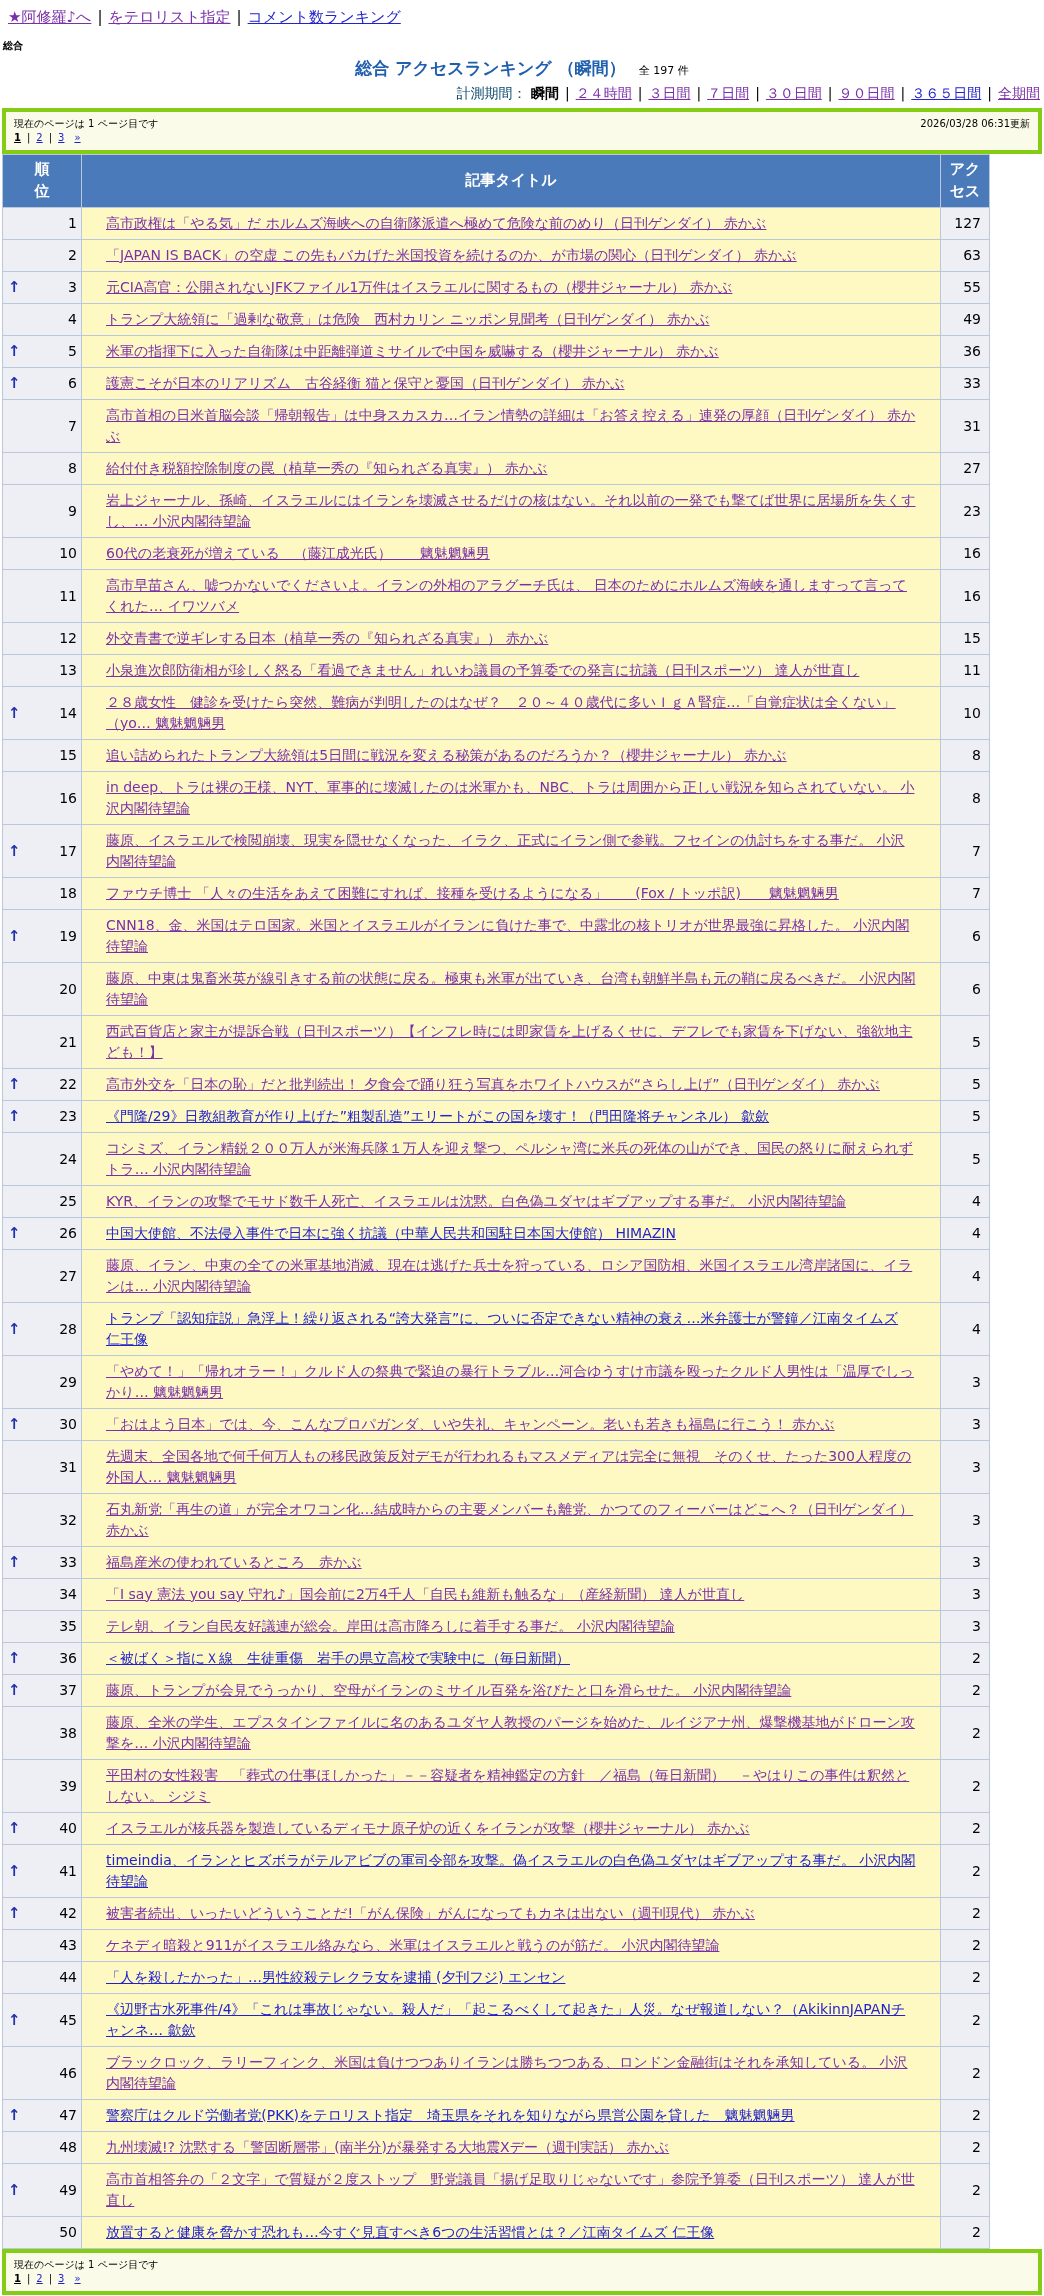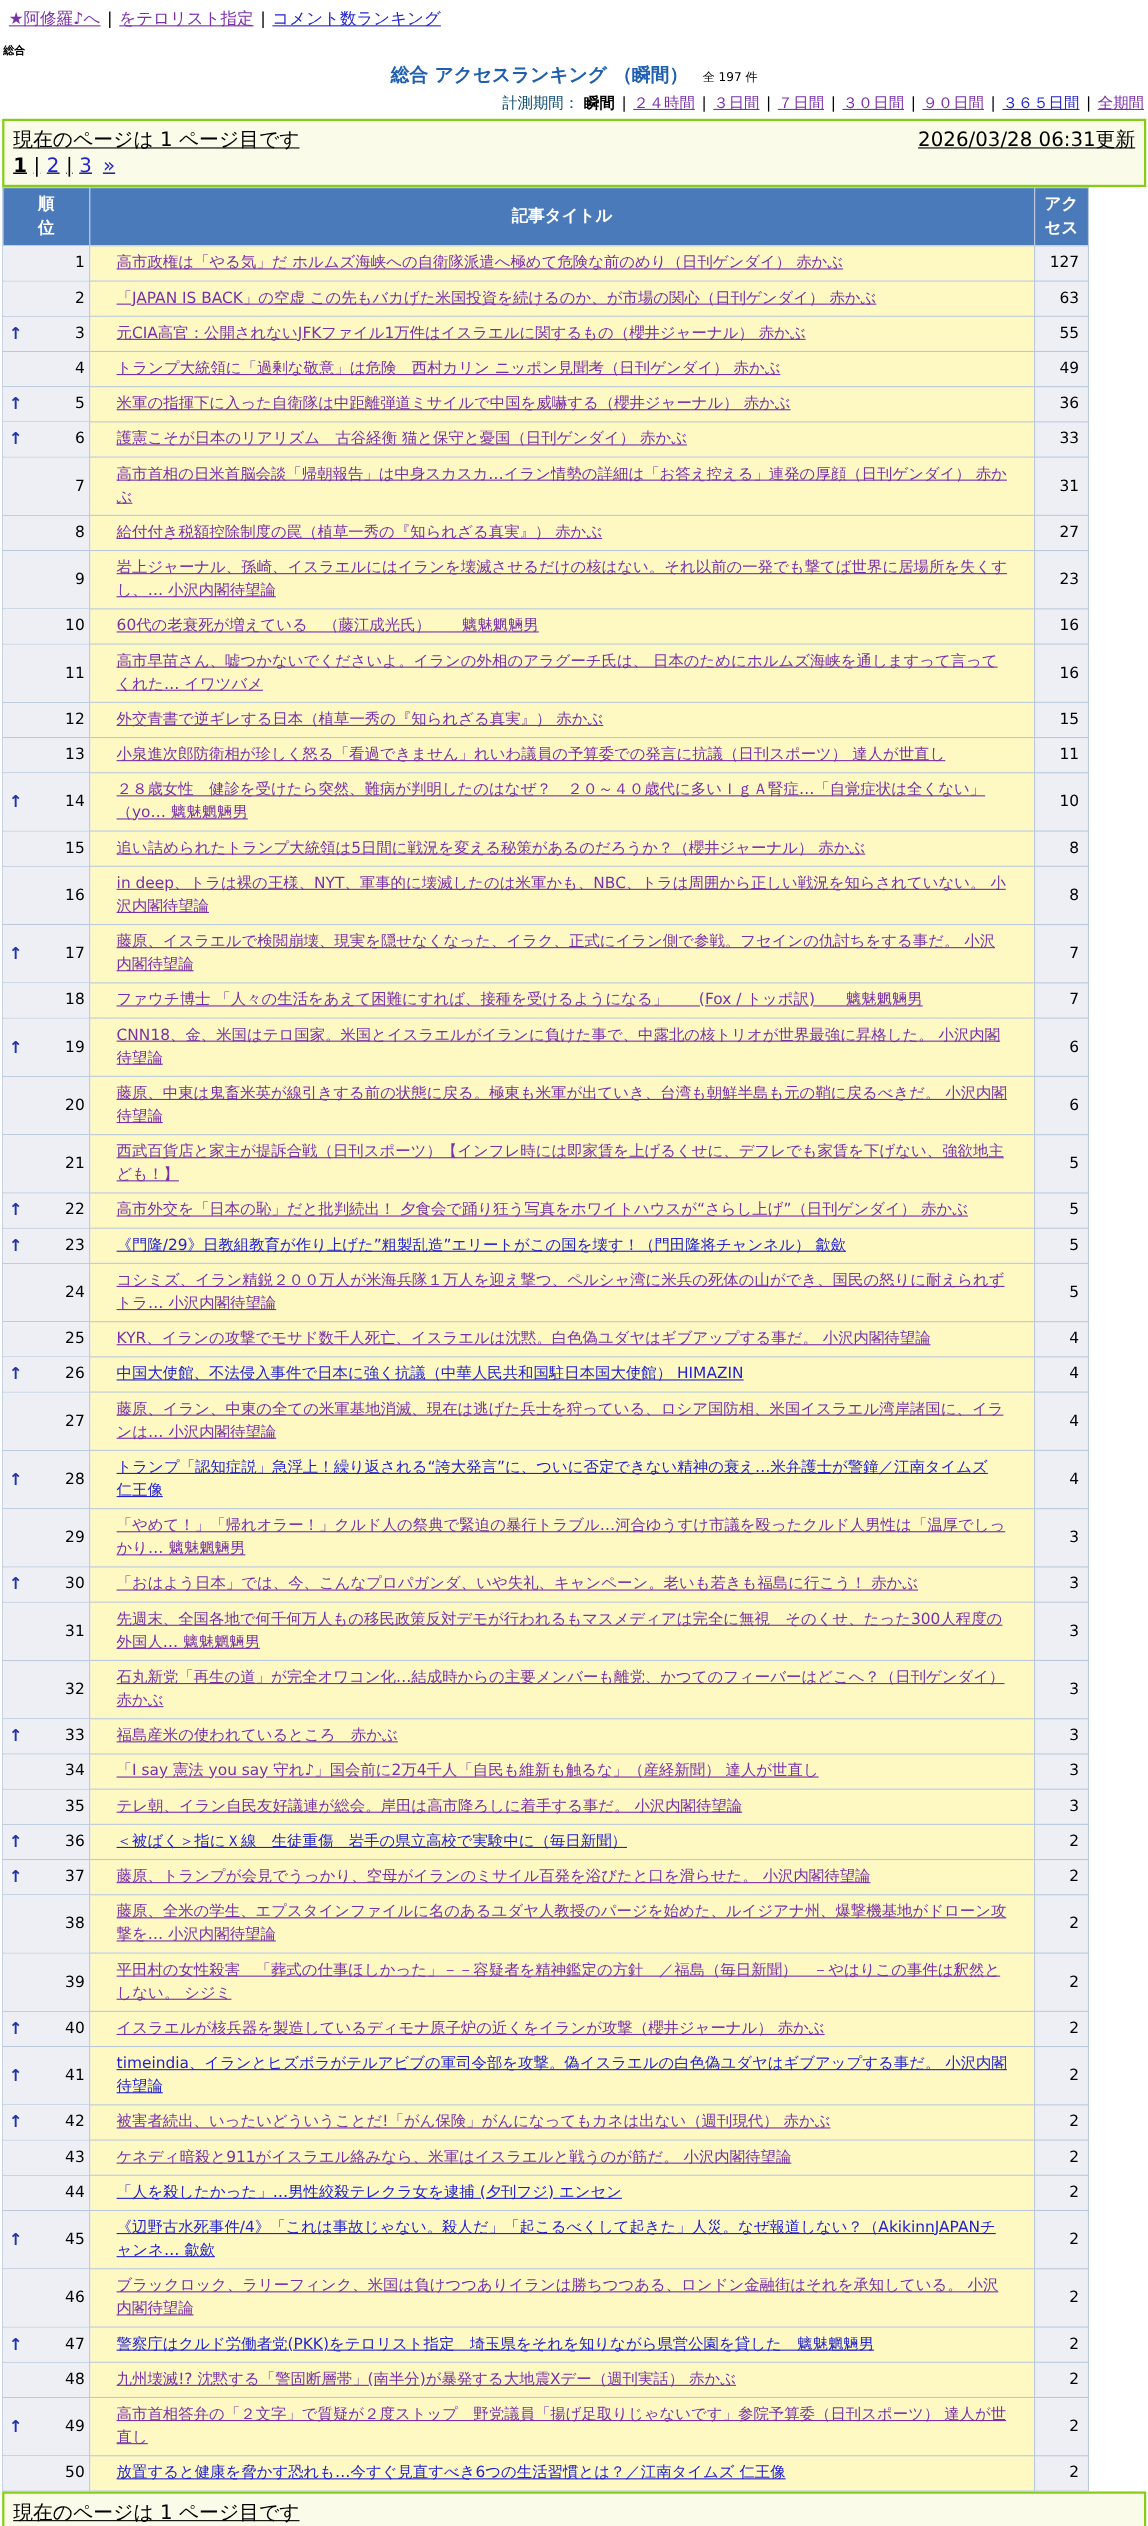"現在のページは 1 ページ目です" .pagebox { border: 2px solid #84cc16 -> 4px solid #84cc16; font-size: 18px -> 10px; text-decoration: underline -> none }
